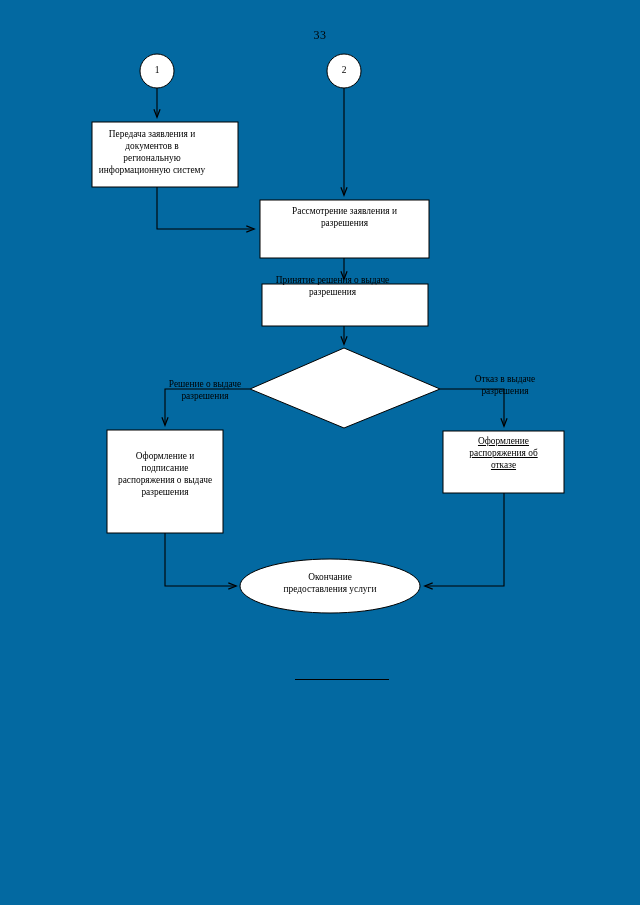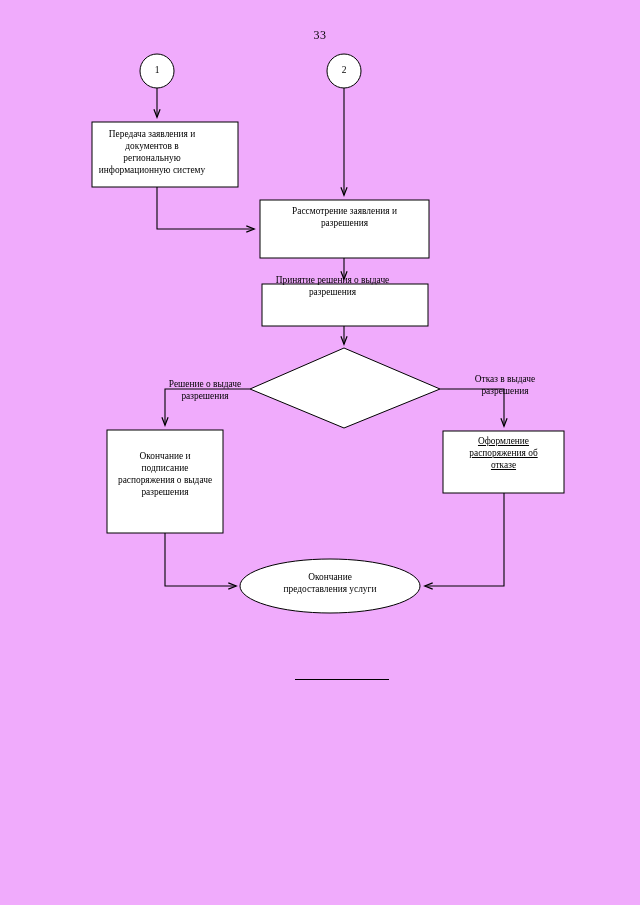"33" #page { background: #f0abfc -> #0369a1 }
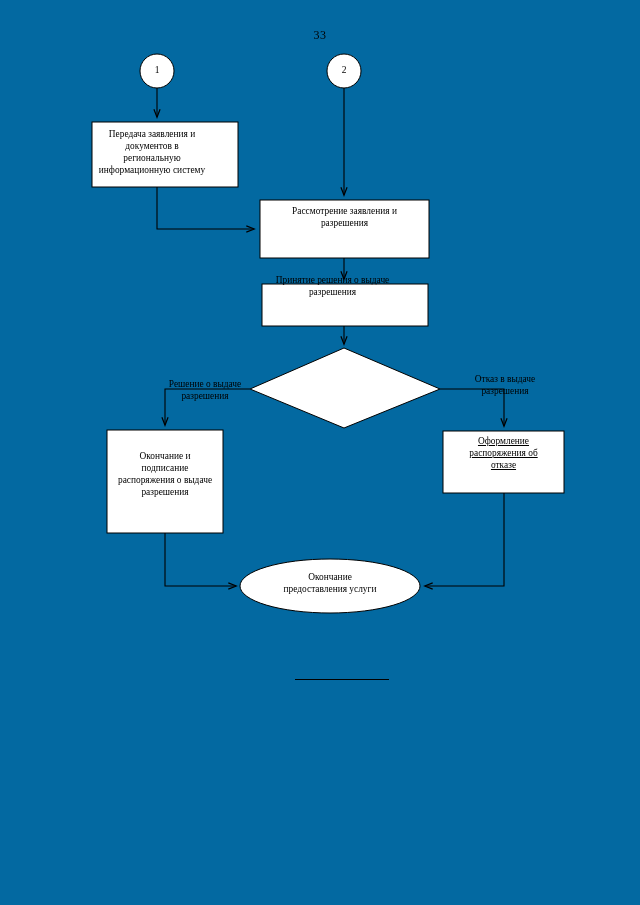"Окончание и" span.box-text-inner { text: Окончание -> Оформление }
